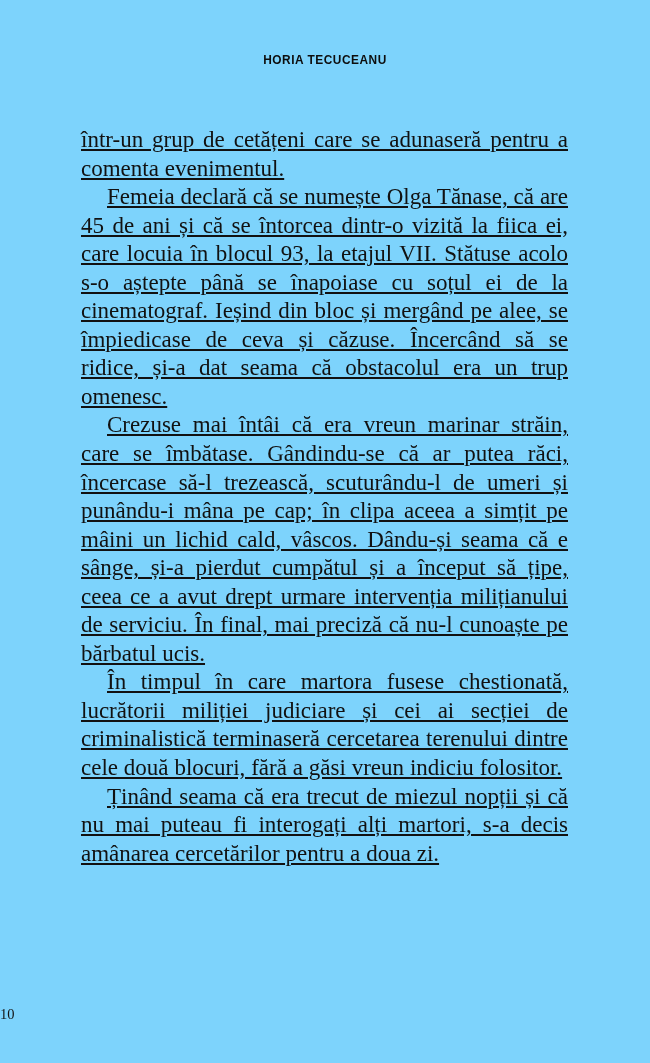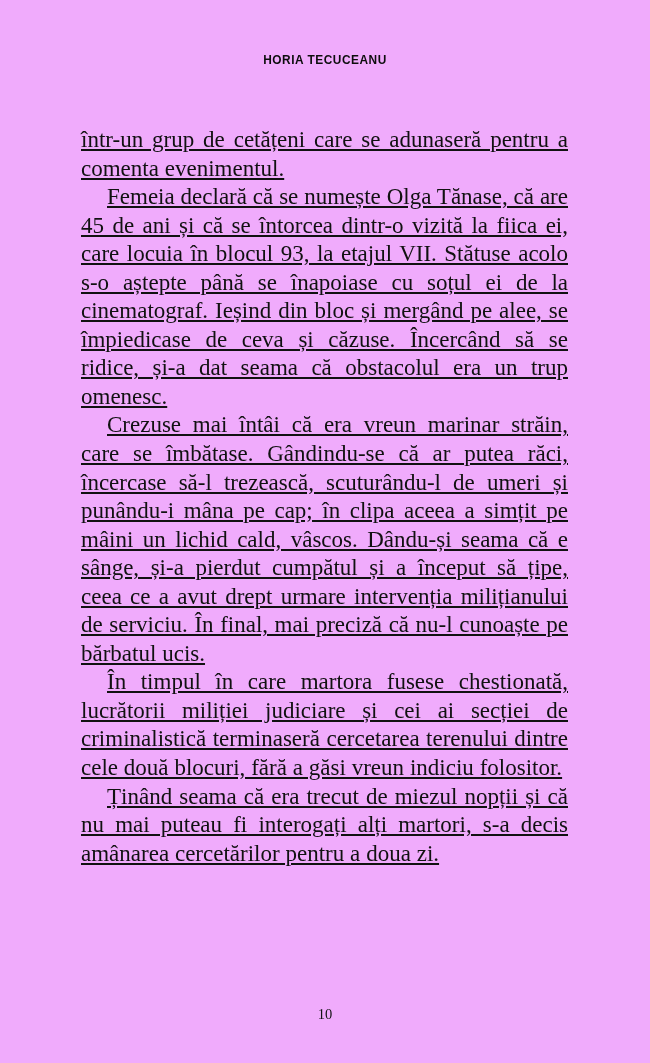"HORIA TECUCEANU" #page { background: #f0abfc -> #7dd3fc }
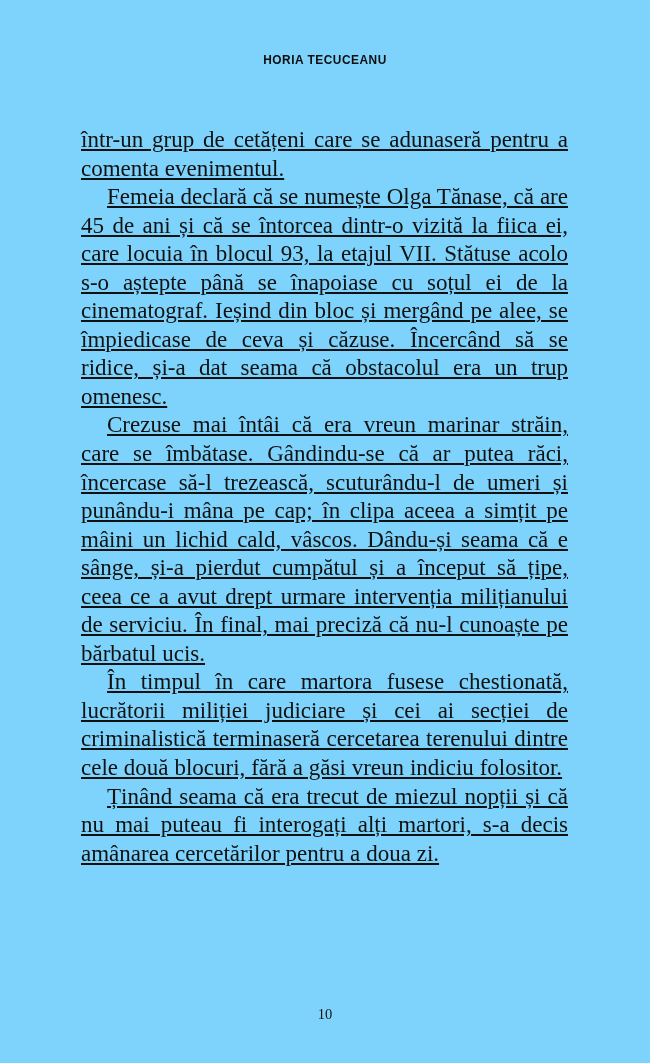"10" .folio { text-align: center -> left }
